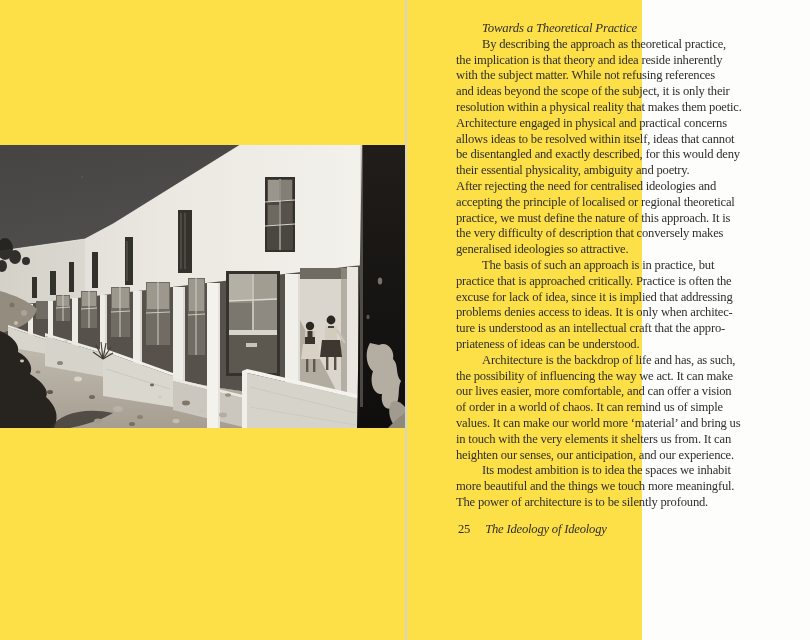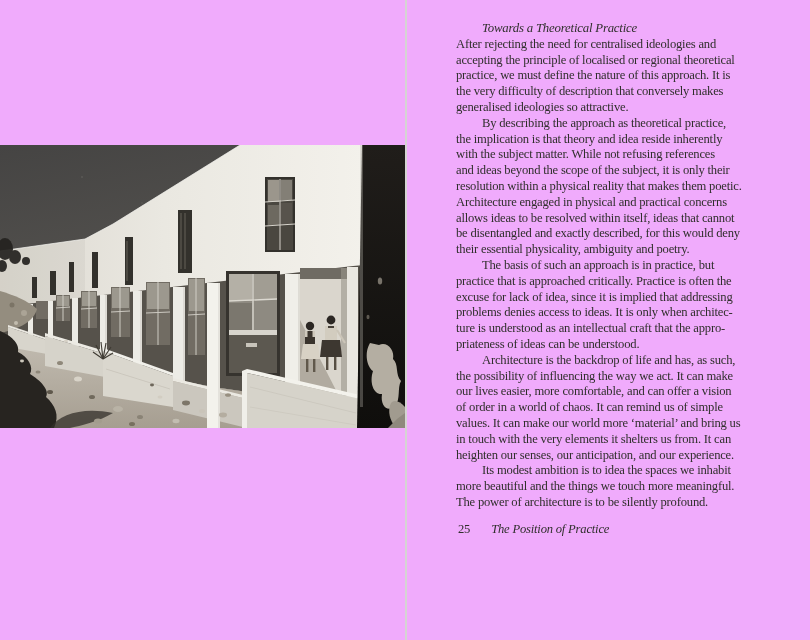"Towards a Theoretical Practice" .spread { background: #f0abfc -> #fde047; width: 810px -> 642px }
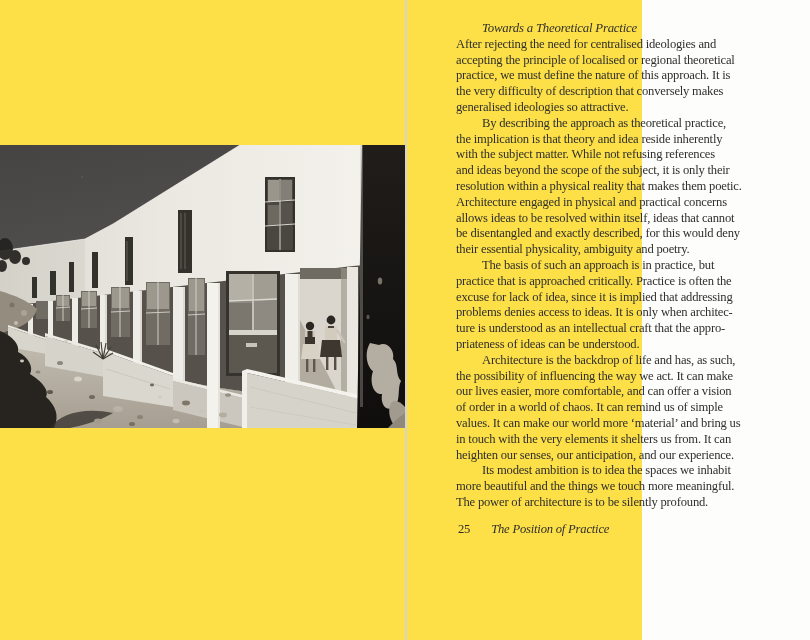"After rejecting the need for" p.para { order: before "By describing the approach as" -> after "By describing the approach as" }
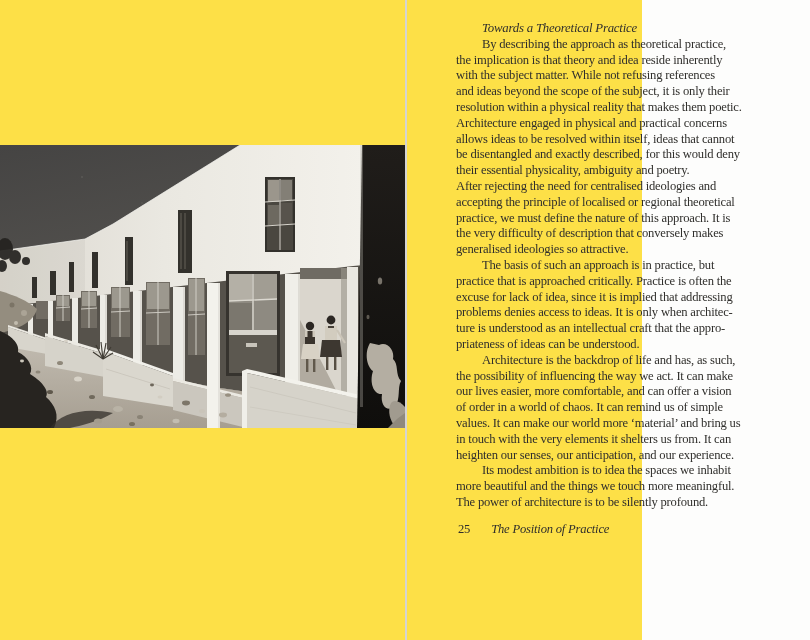"25" .page-number { margin-right: 21px -> 15px }
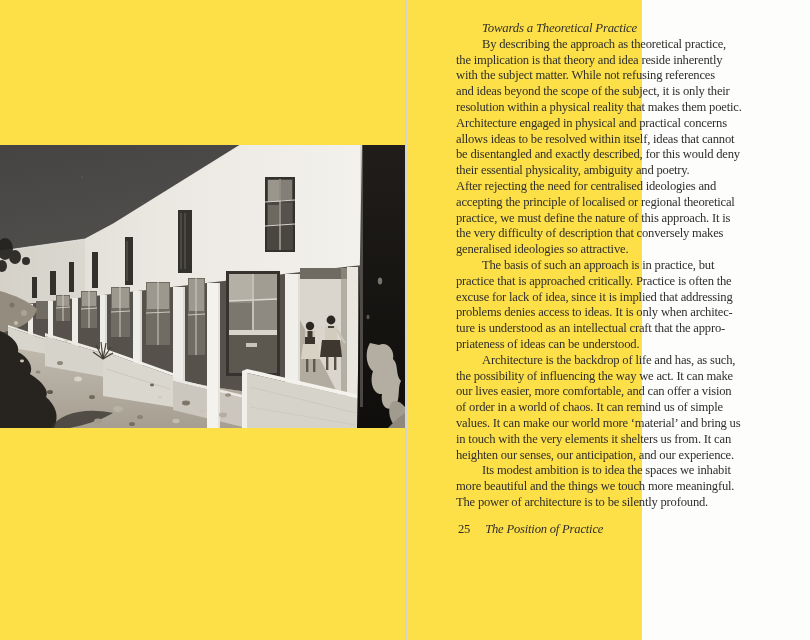"The Position of Practice" span.running-title { text: Position of Practice -> Ideology of Ideology }
